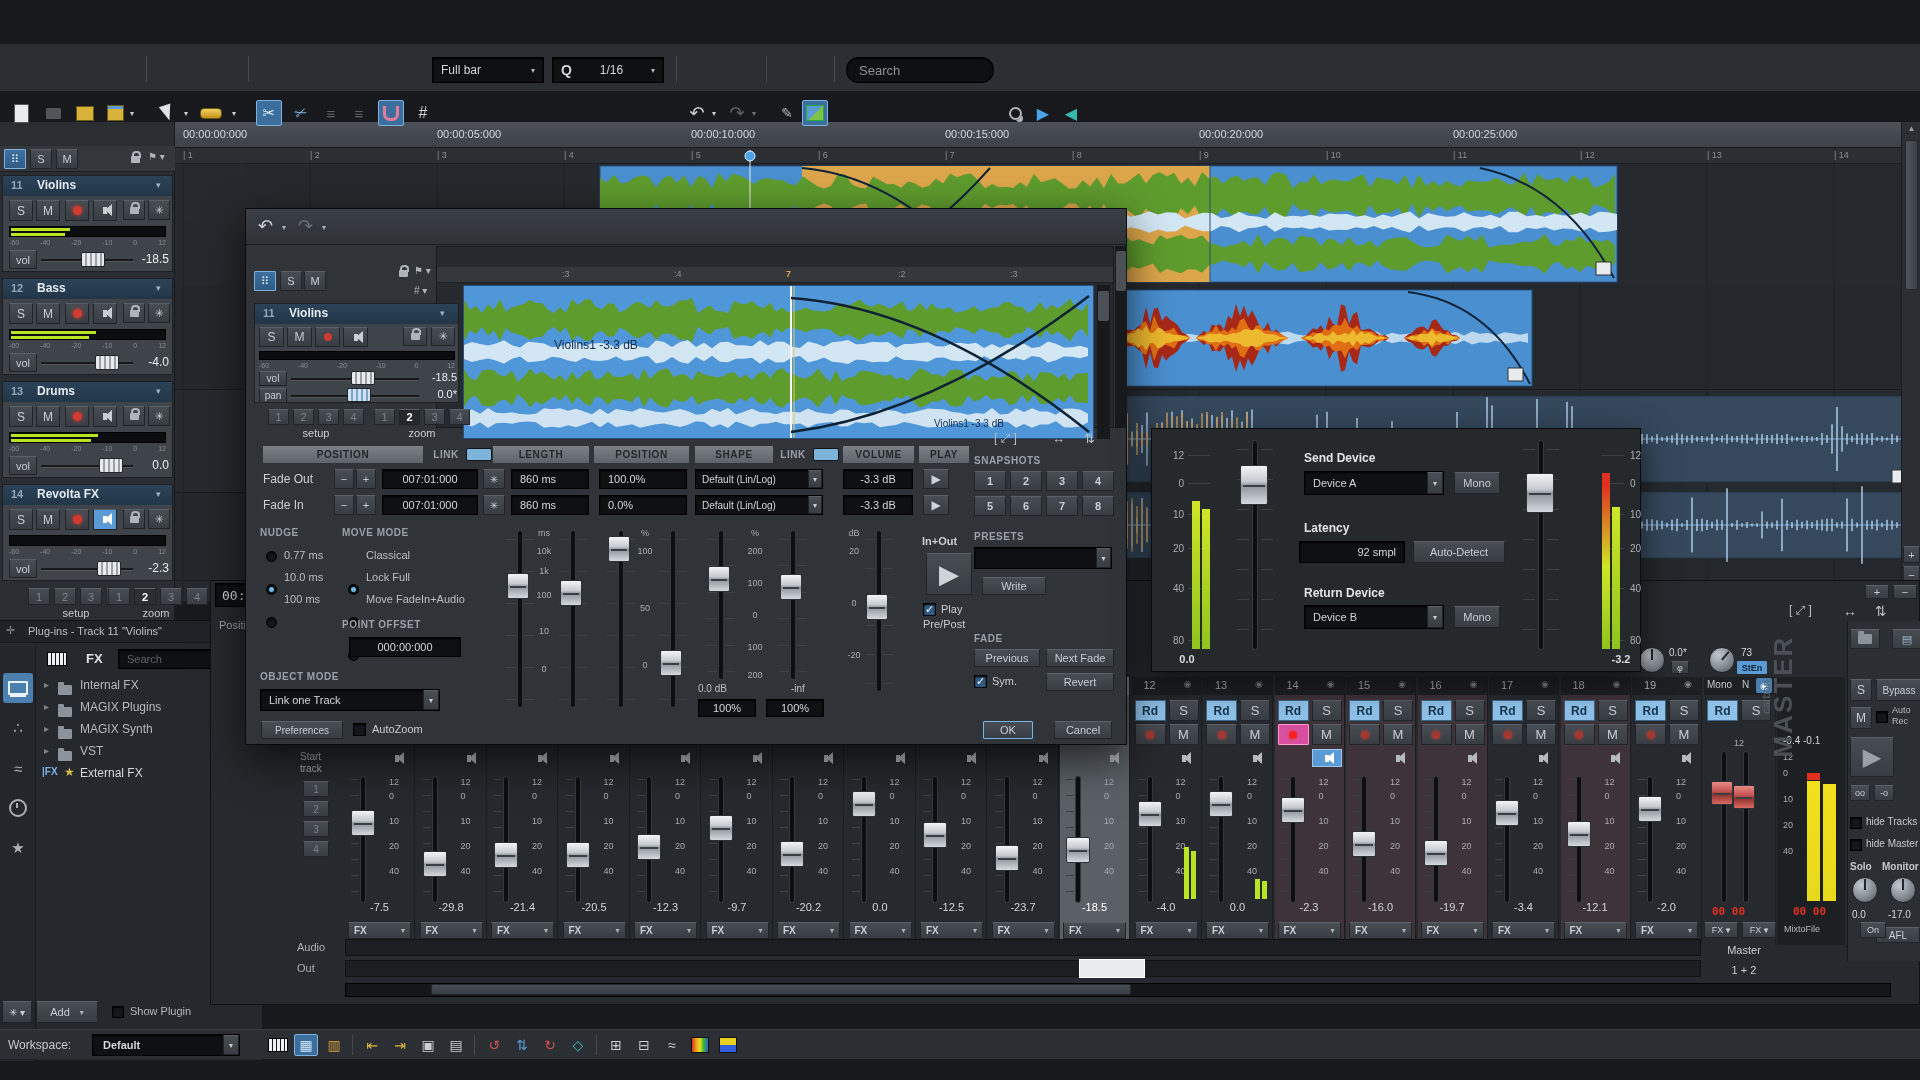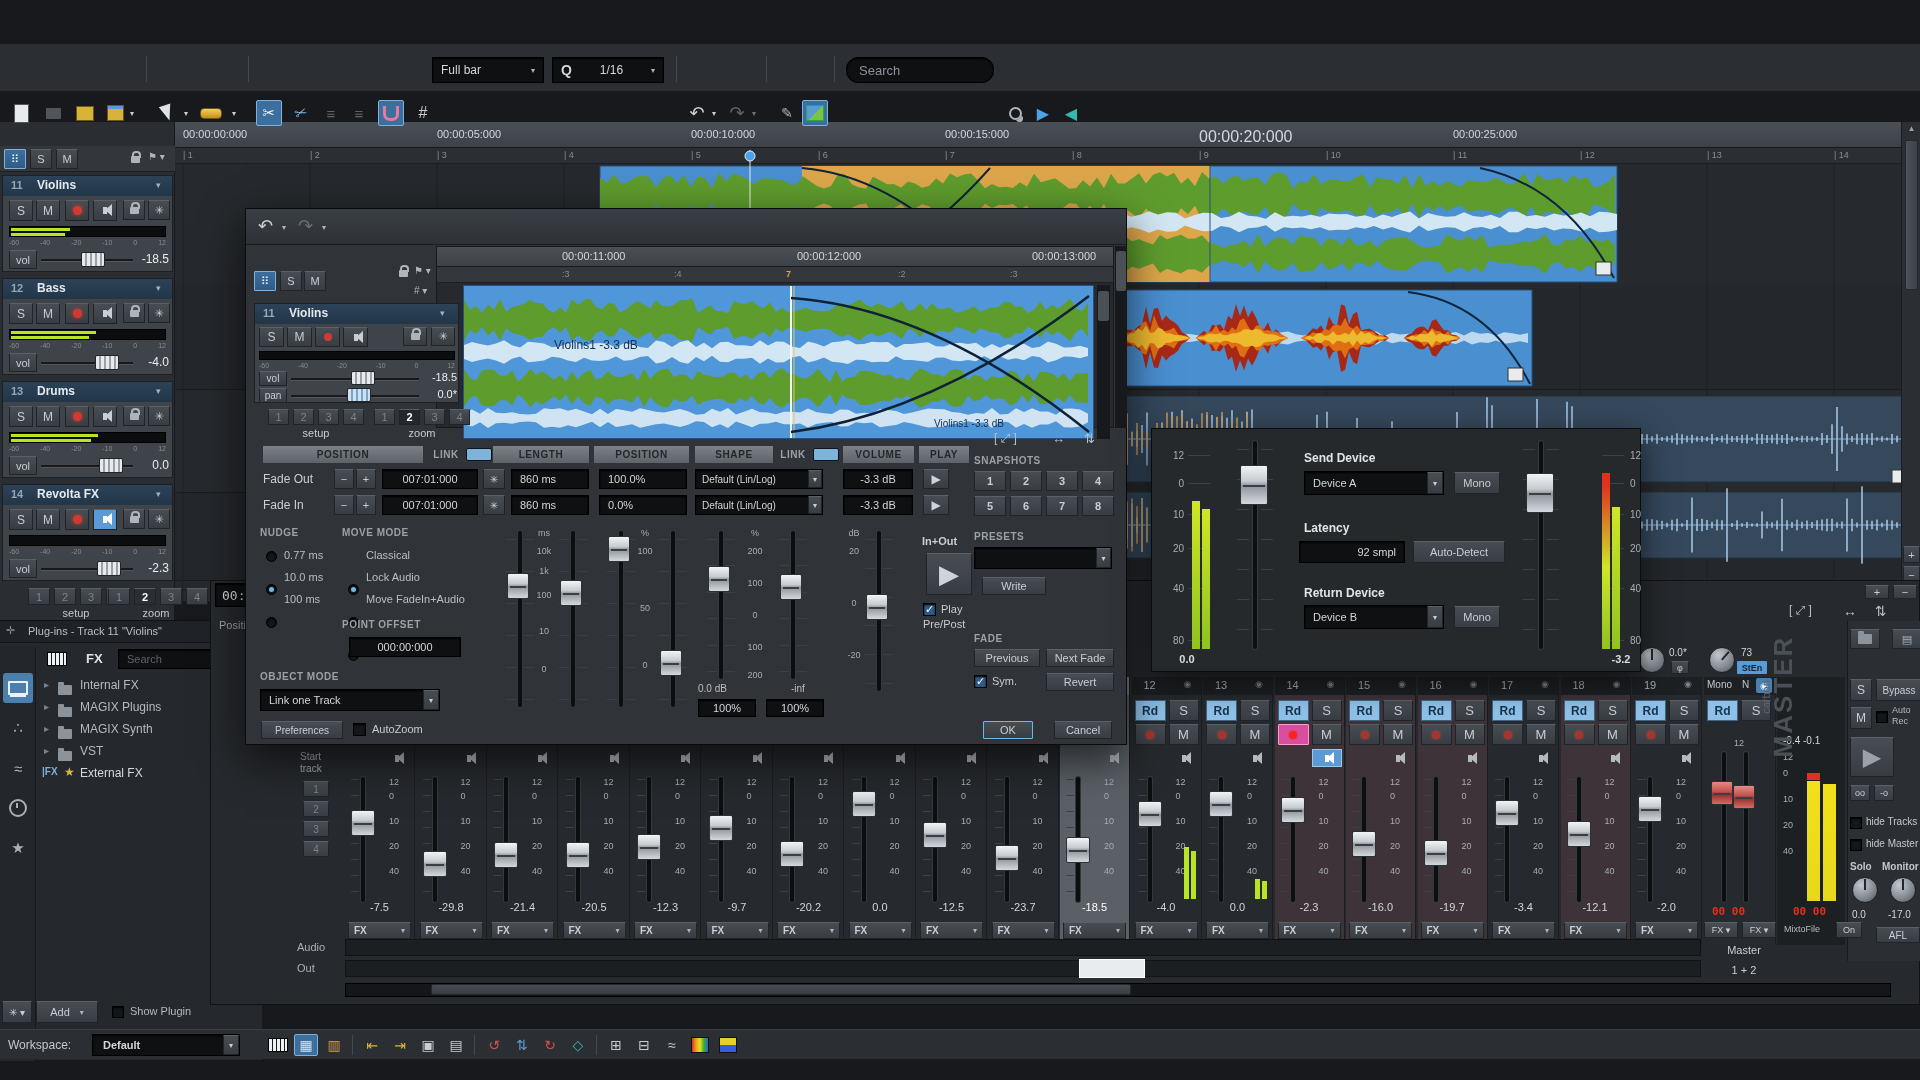"00:00:20:000" div.a { font-size: 16px -> 11px }
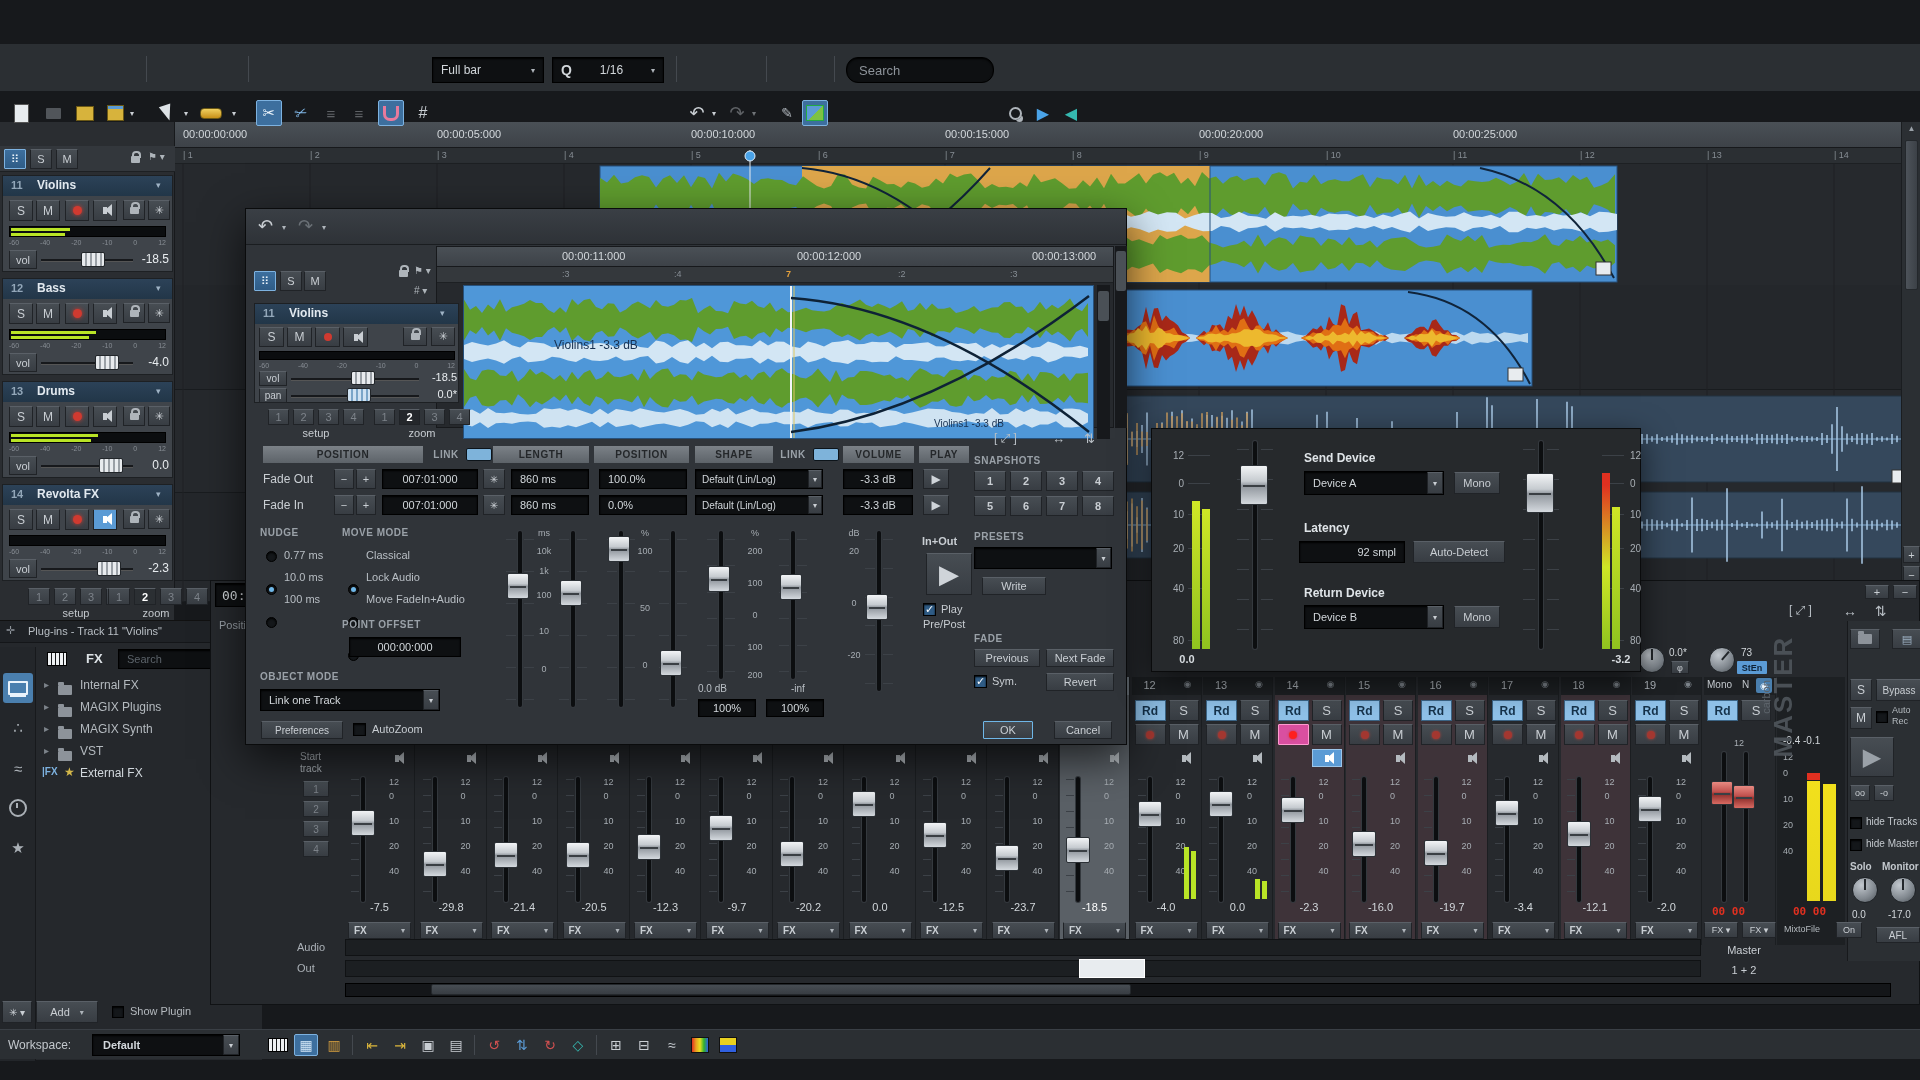"00:00:11:000" div.a { html: <div> <div>00:00:11:000</div> <div>00:00:12:000</div> <div>00:00:13:000</div> </div> -> none }
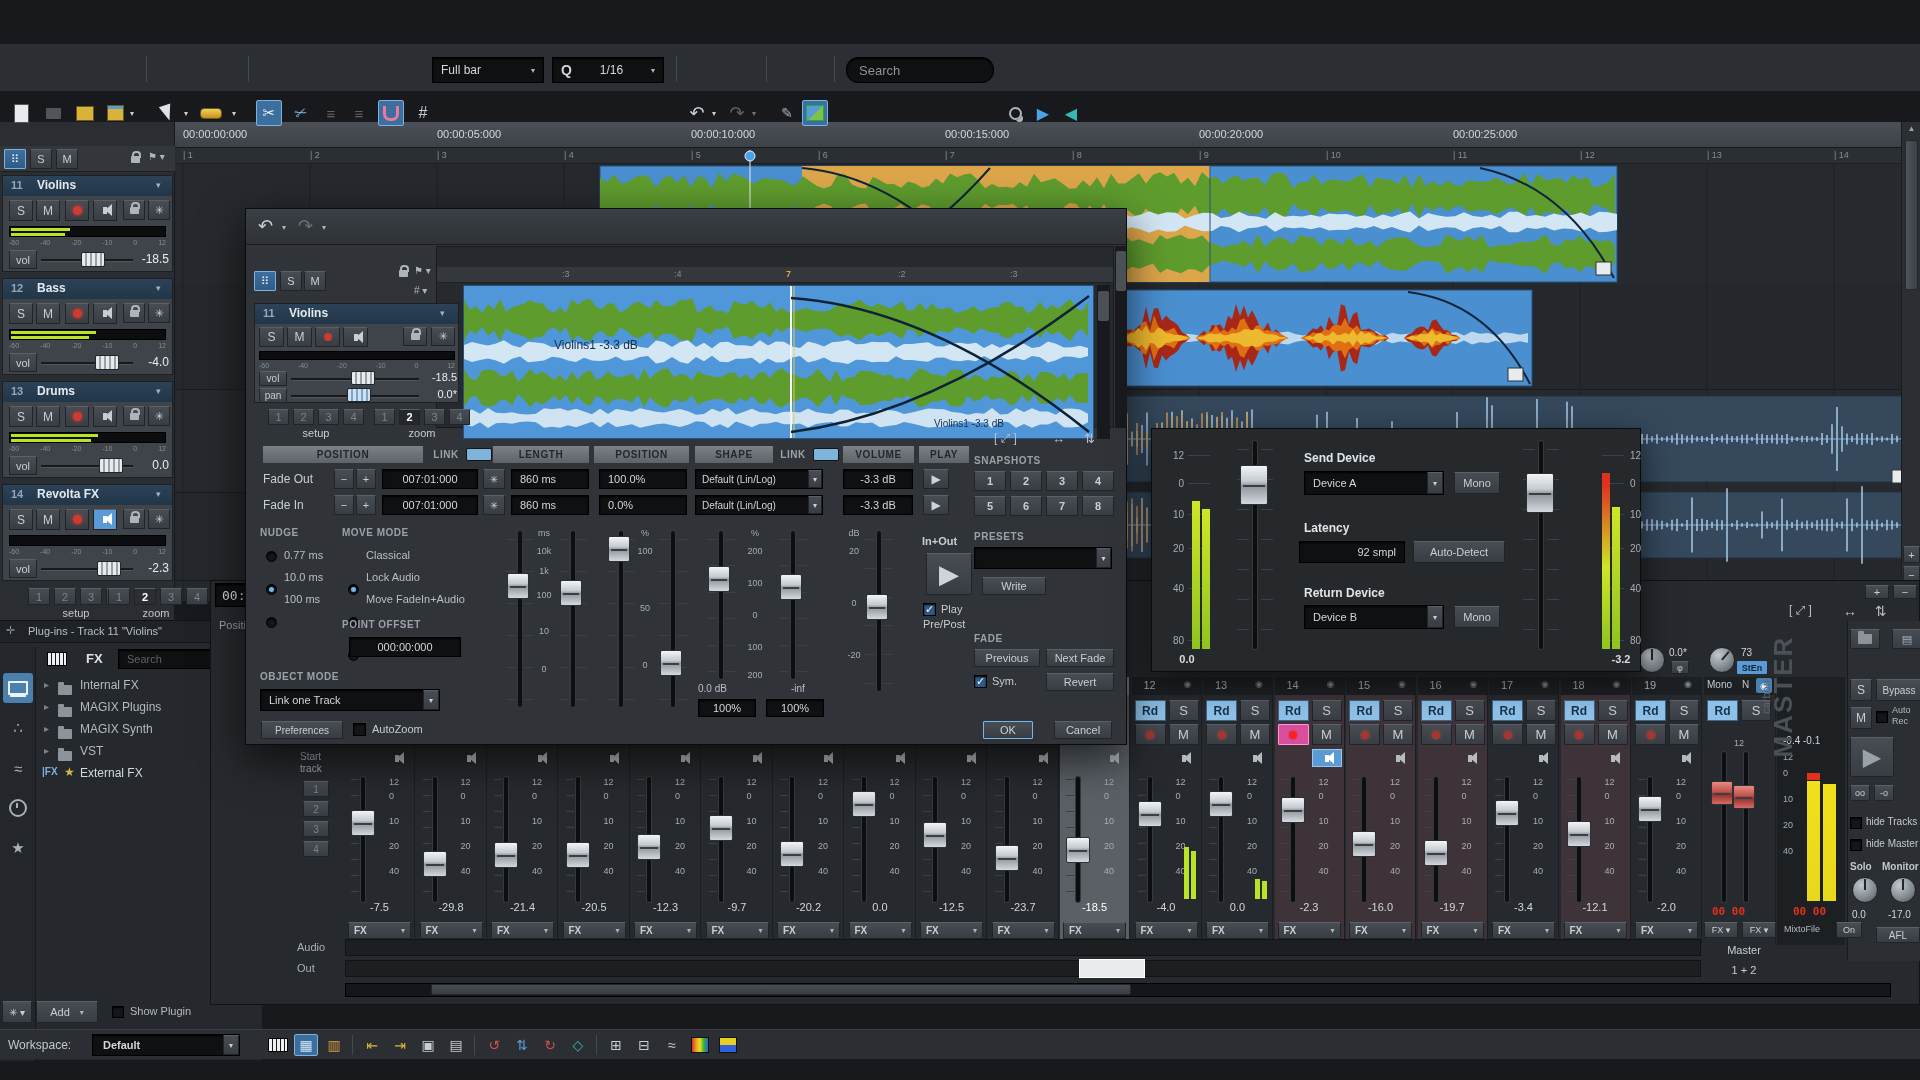"Lock Audio" div.a { text: Audio -> Full }
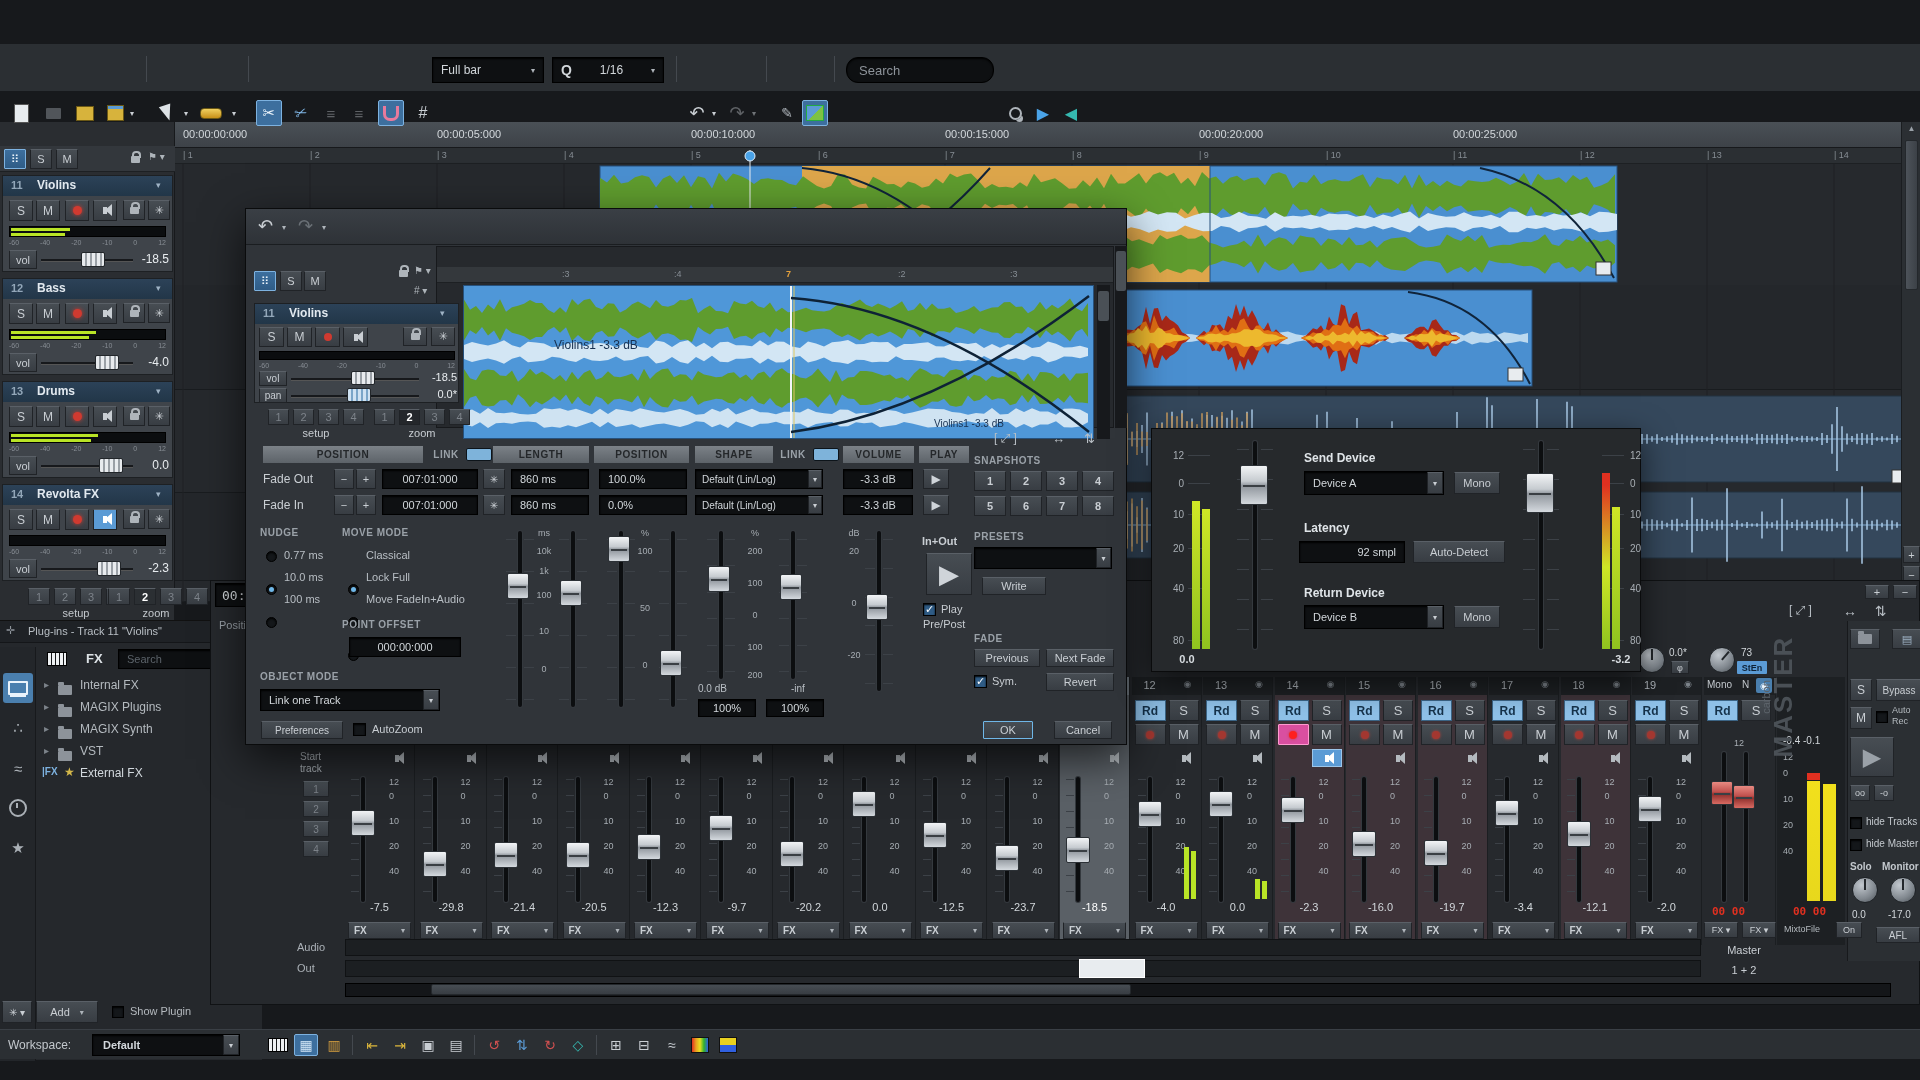"On" div.btn { left: 132px -> 156px }
